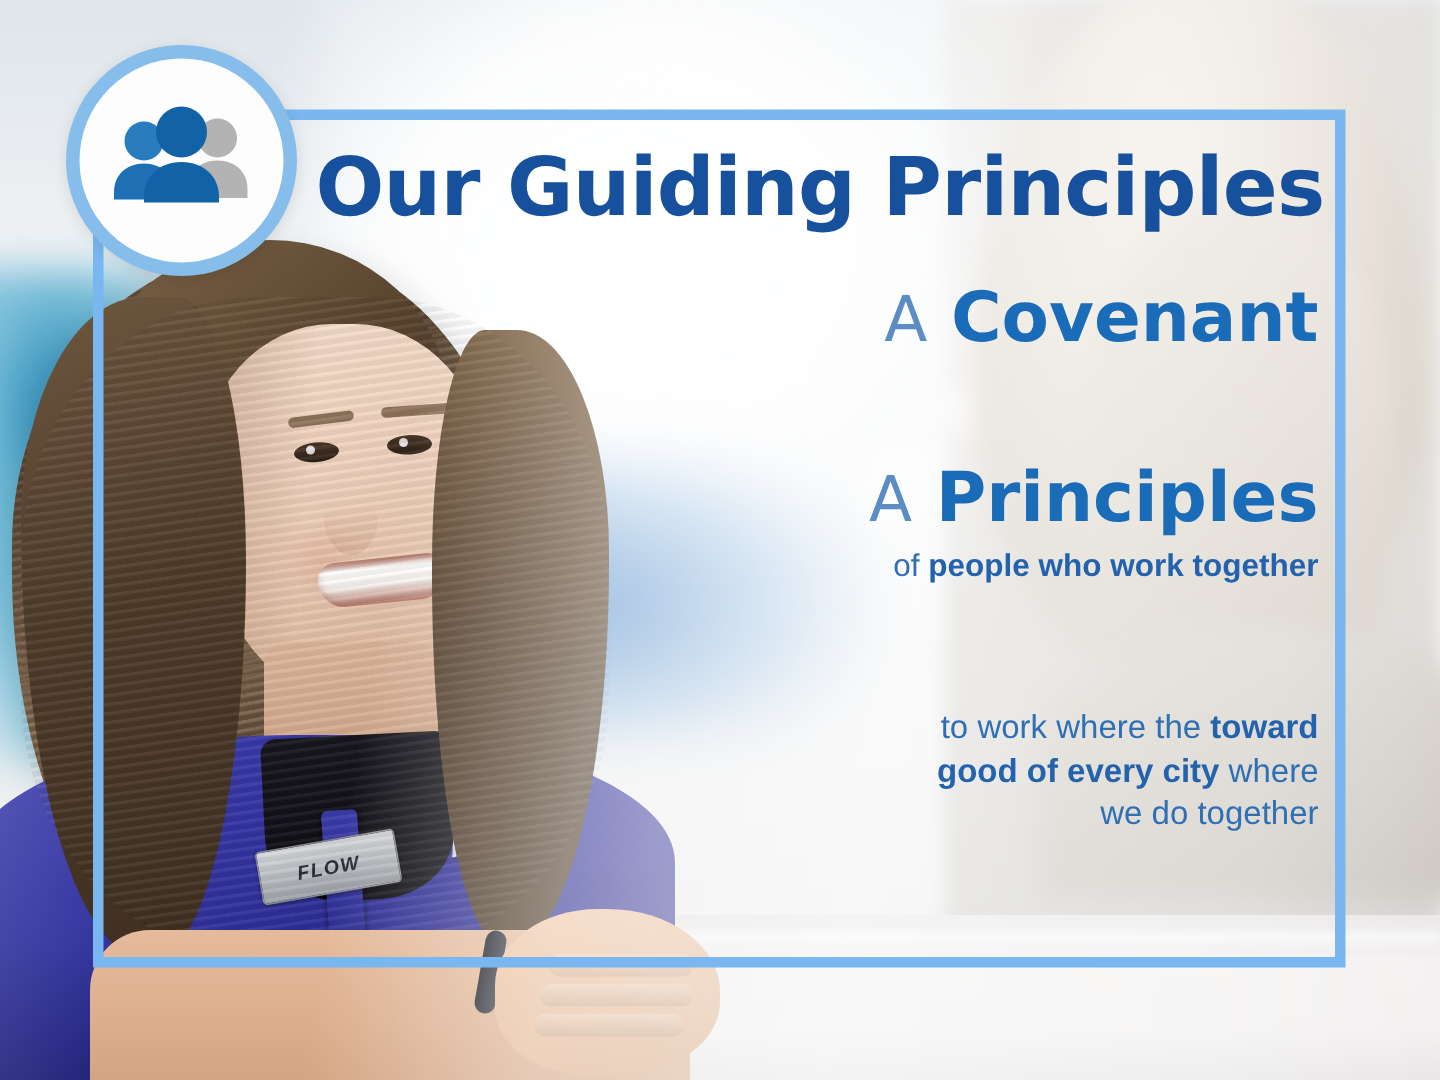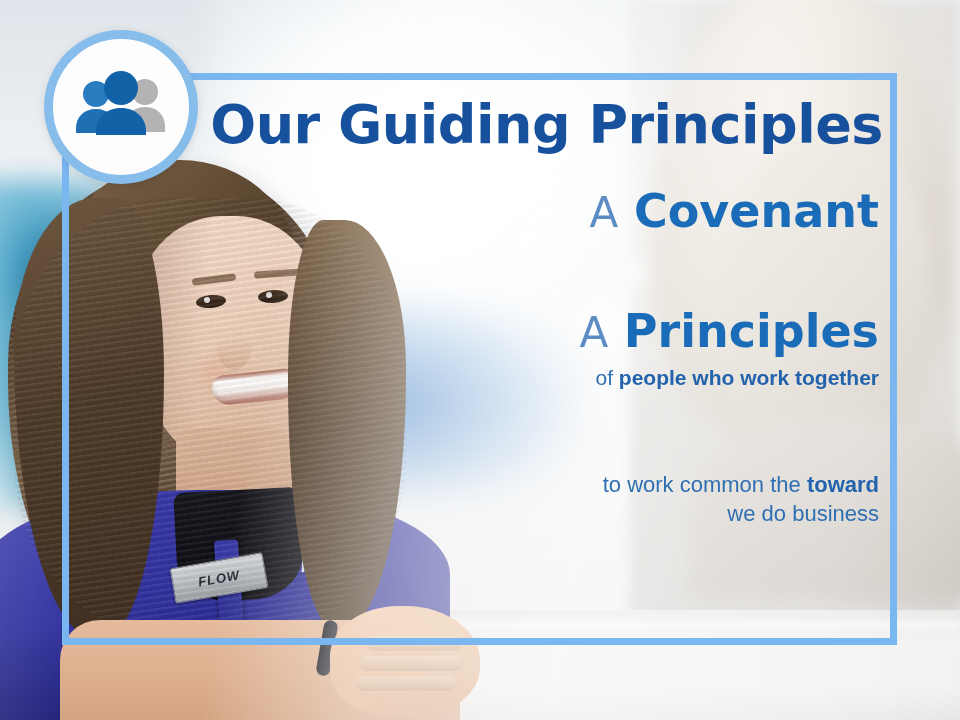"to work common the" span { text: common -> where }
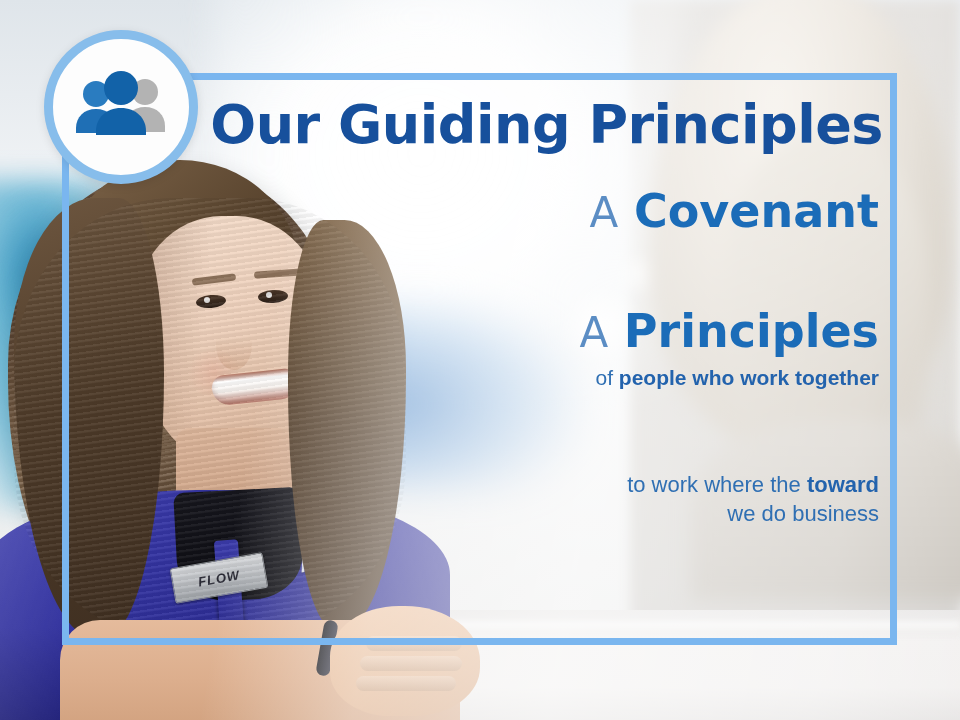"good of every city where" span.ln { html: none -> <span><b>good of every city</b><span> where</span></span> }
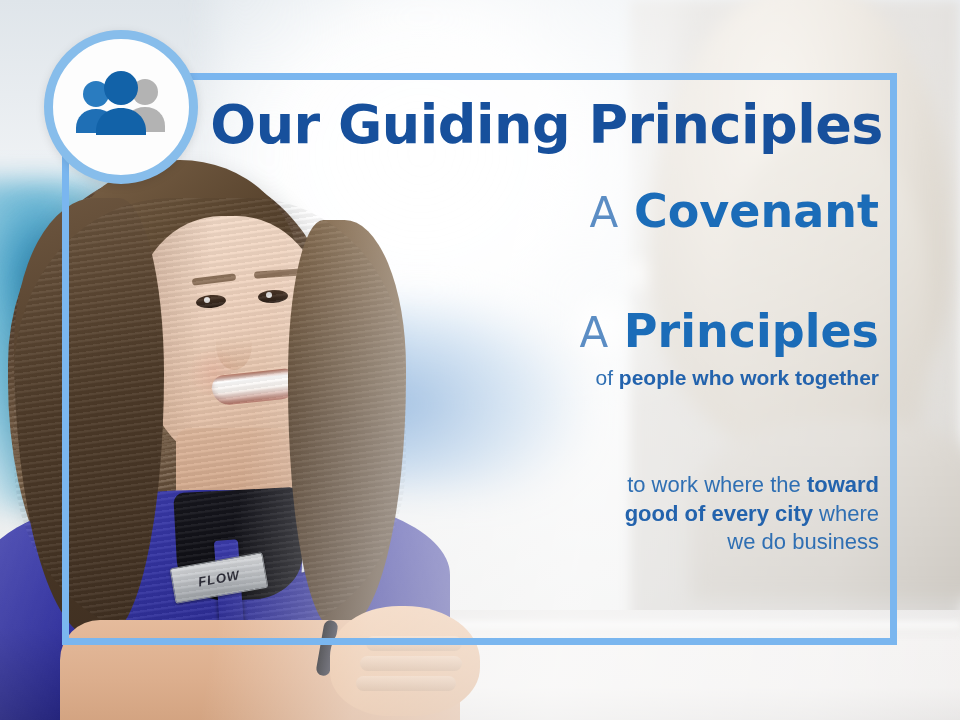"we do business" span { text: business -> together }
